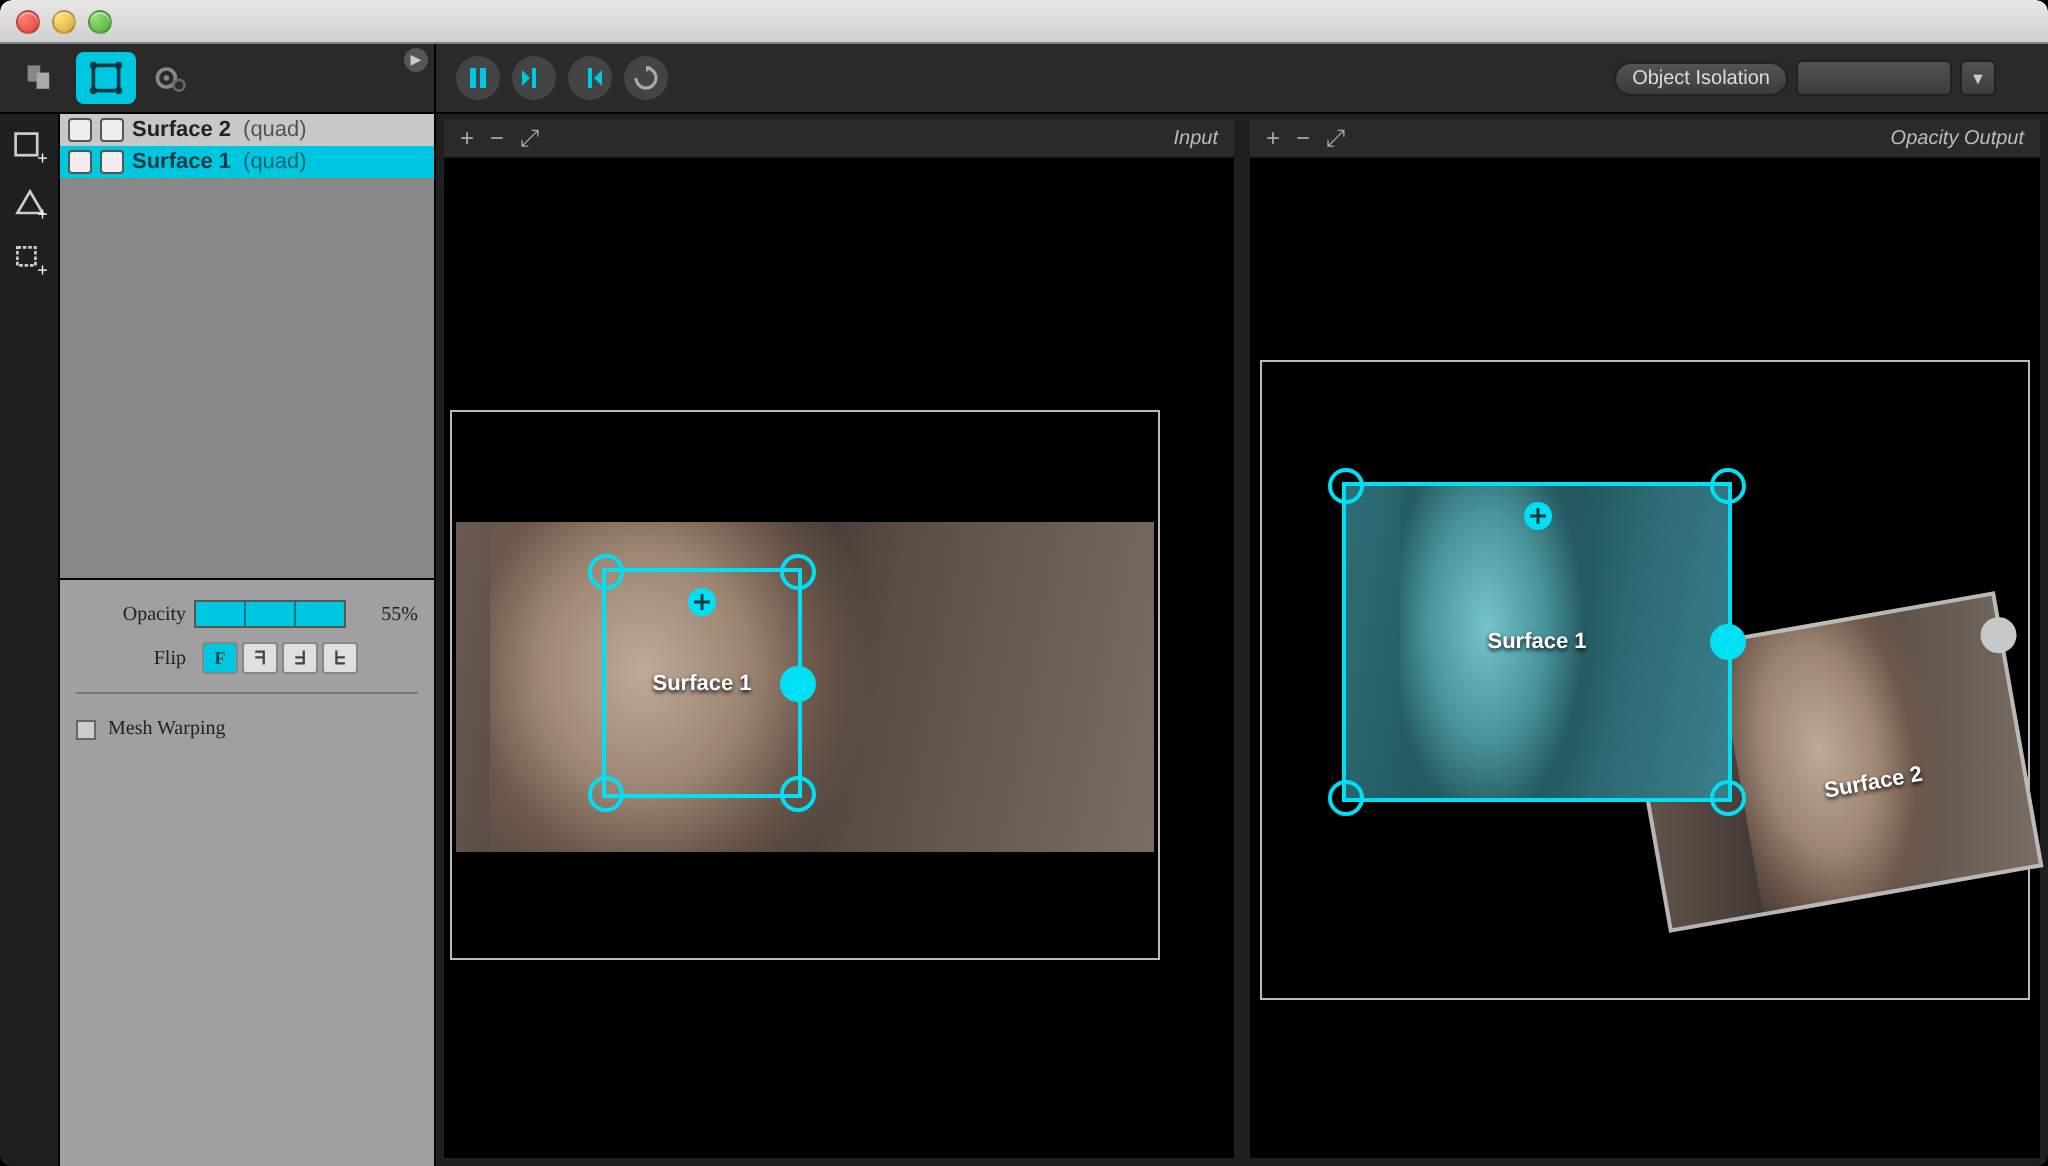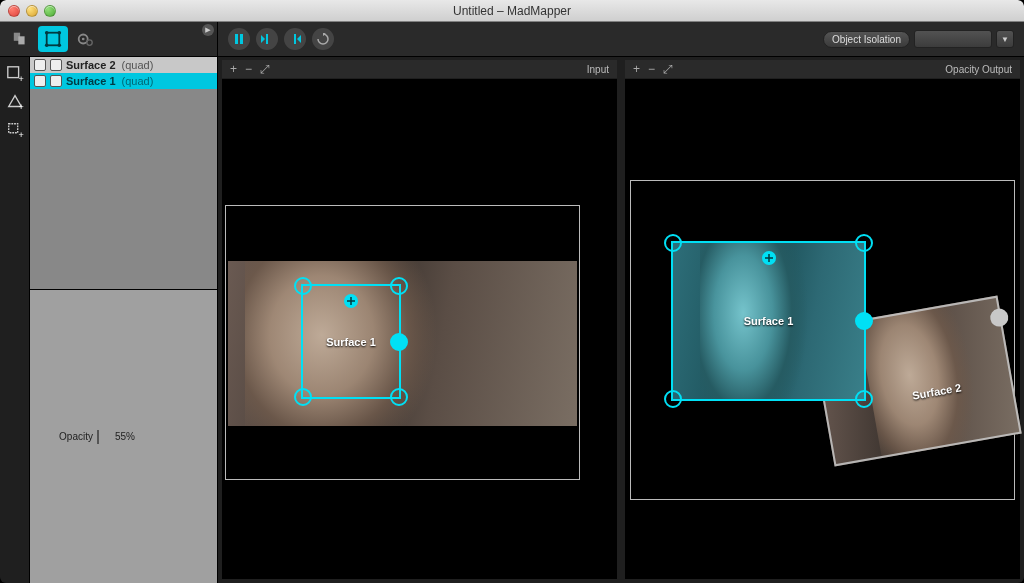"Untitled – MadMapper" div.title { html: <div>Untitled – MadMapper</div> -> none }
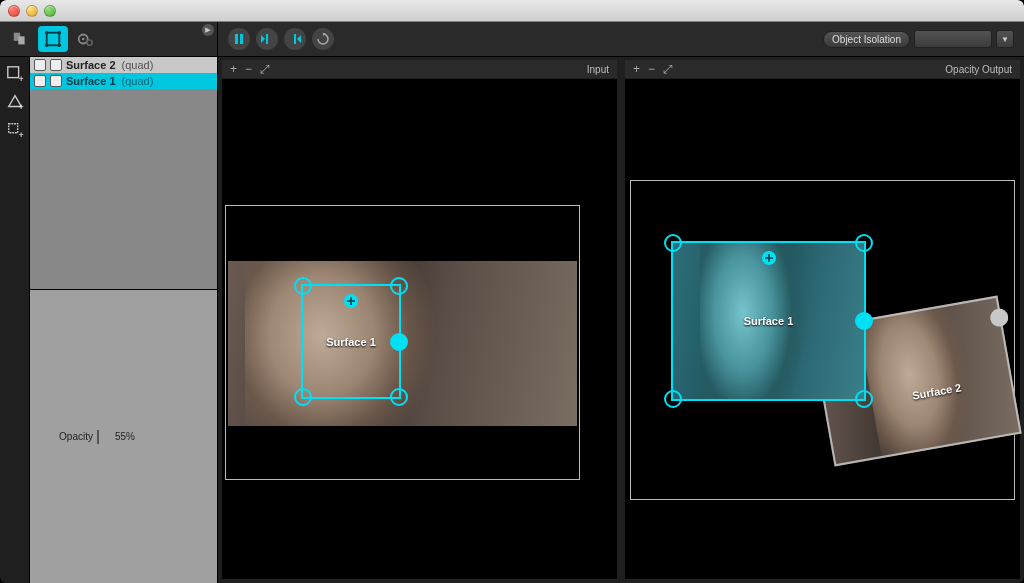"Object Isolation" .toolbar-right { padding-right: 10px -> 26px }
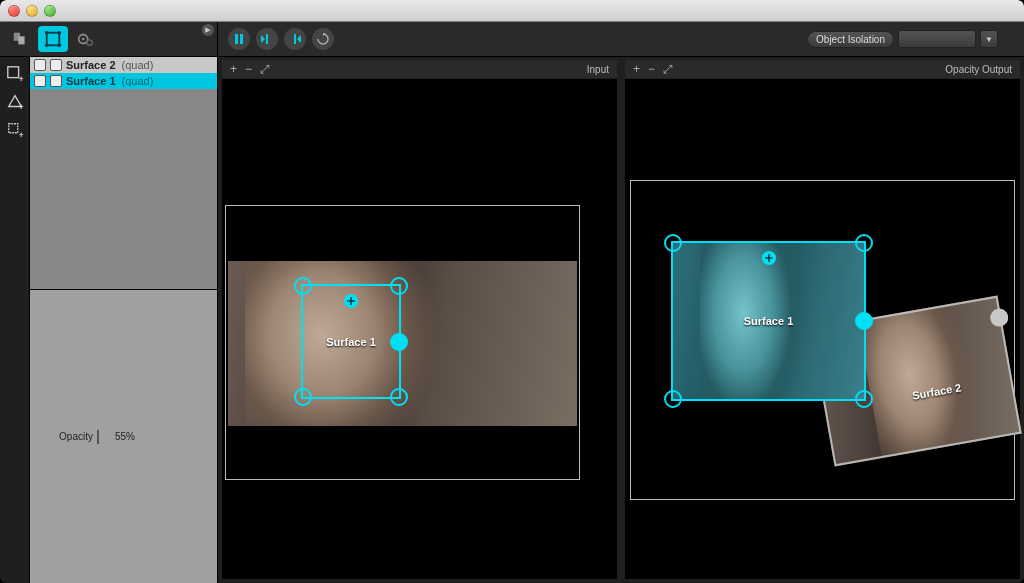"Input" .paneheader .phlabel { font-style: none -> italic }
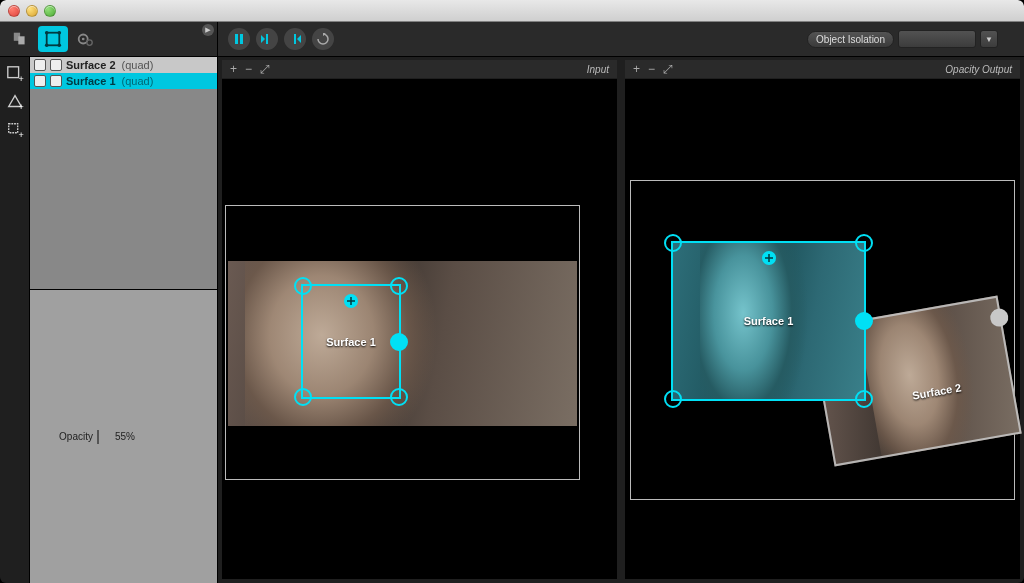"Opacity" .props { flex-direction: row -> column; font-family: none -> Liberation Serif, serif }
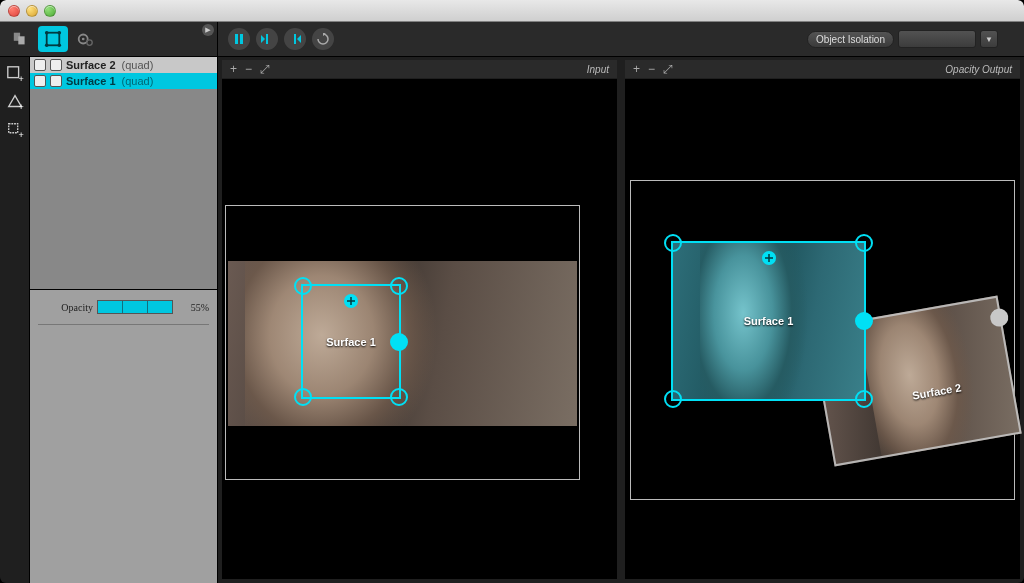"Flip" div.proprow { html: none -> <div> <label>Flip</label> <div> <div>F</div> <div>ᖷ</div> <div>ᖵ</div> <div>ᖶ</div> </div> </div> }
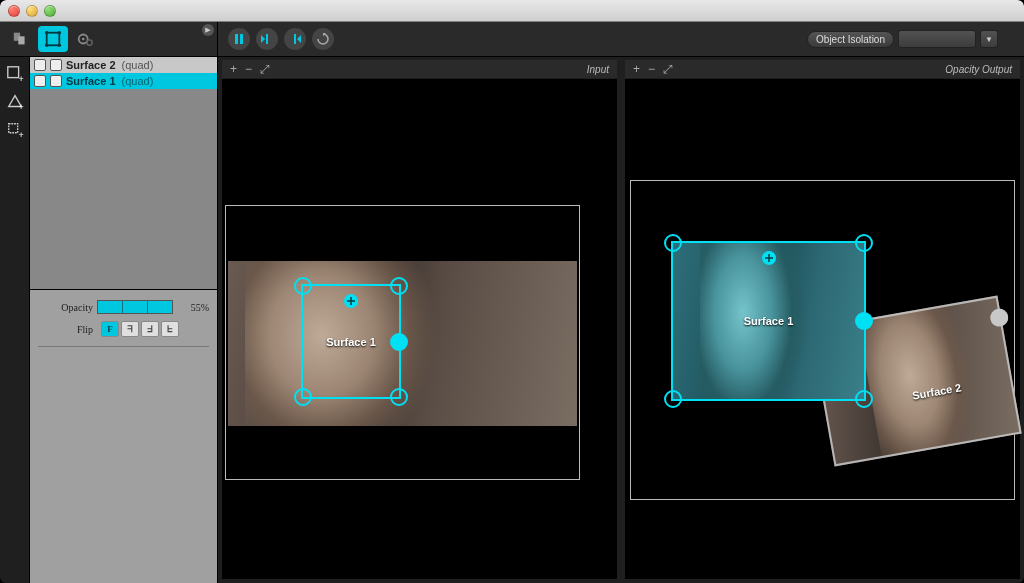"Mesh Warping" div.meshrow { html: none -> <div> <div></div> <span>Mesh Warping</span> </div> }
